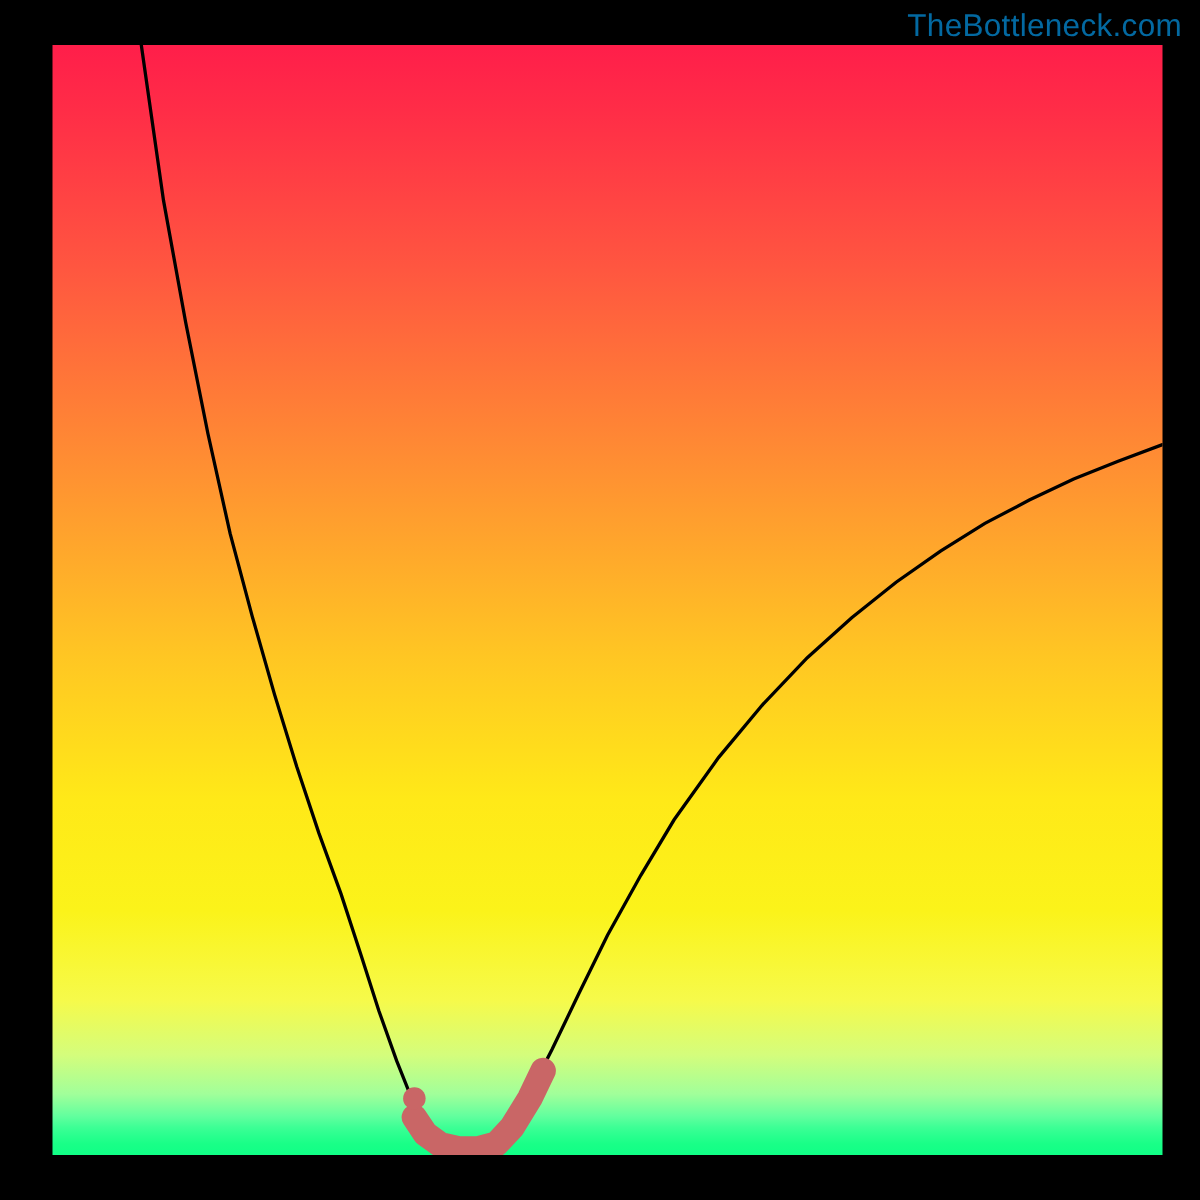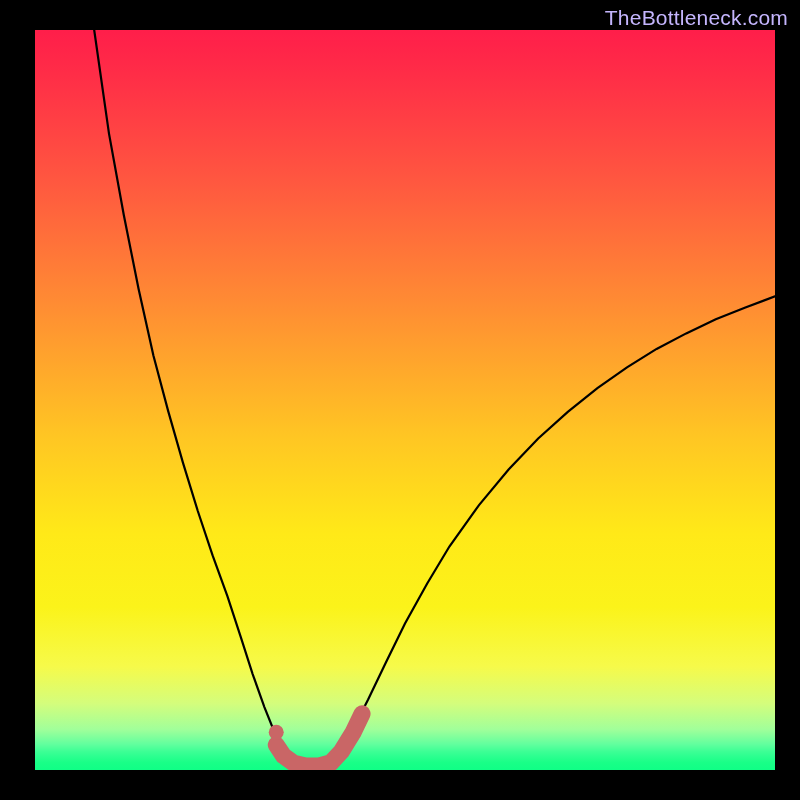"TheBottleneck.com" .watermark { color: #c4b5fd -> #0369a1 }
